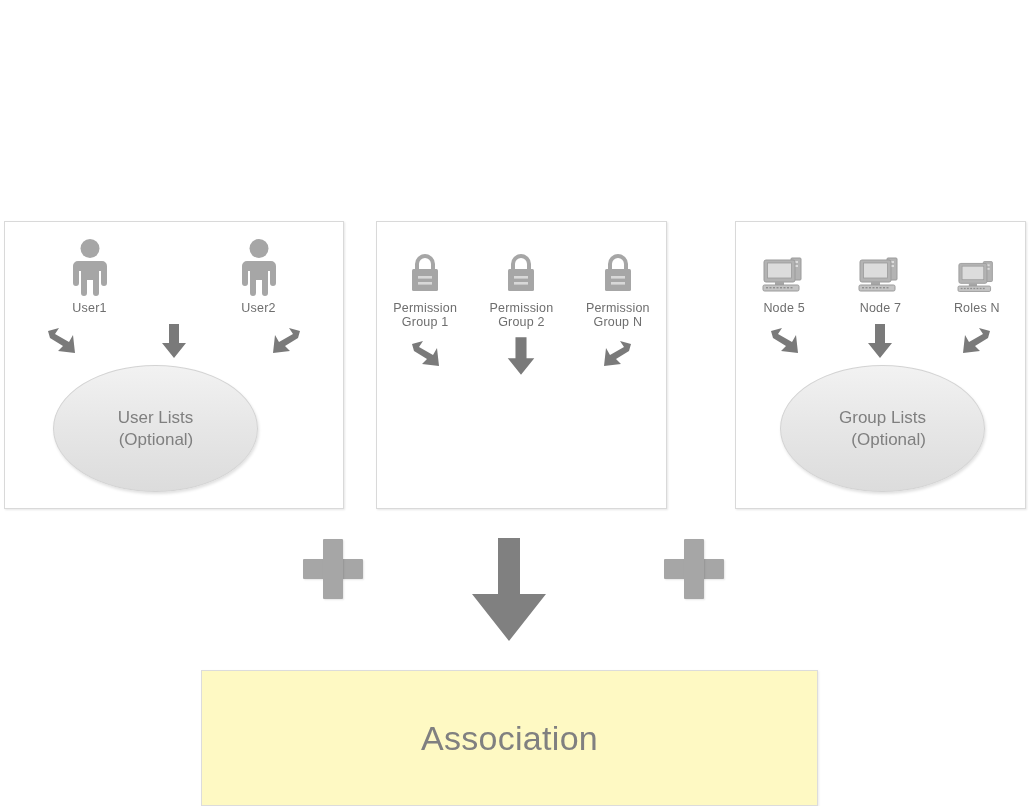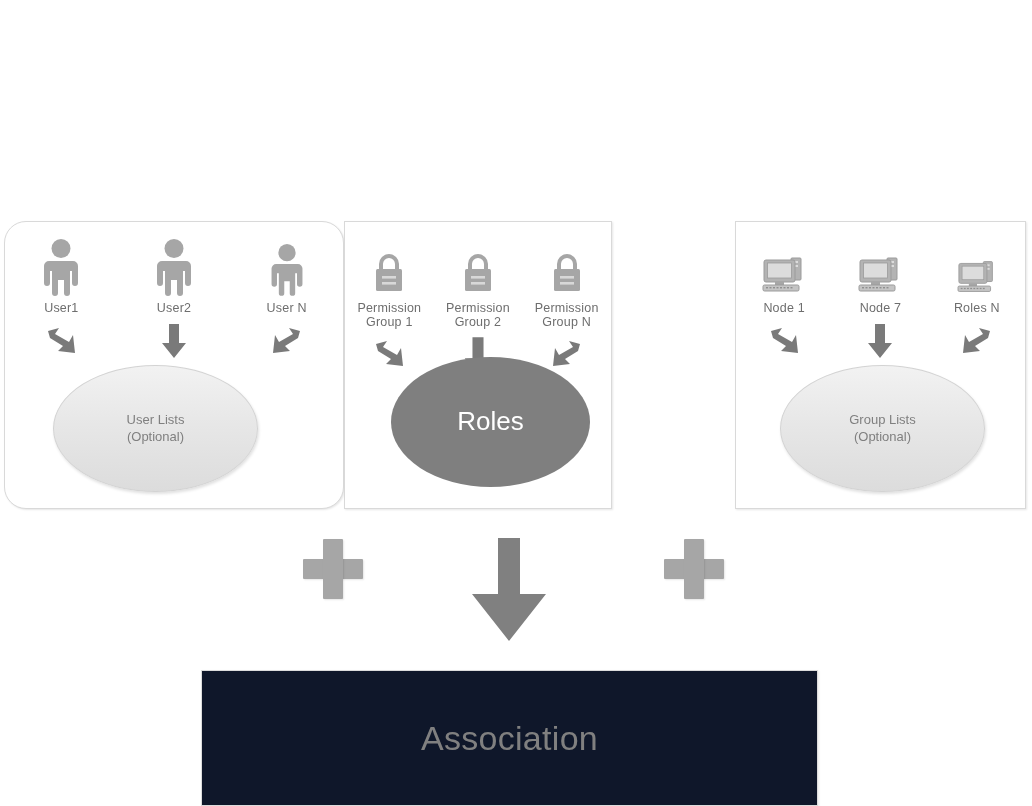"User1" .panel-users { border-radius: 22px -> none }
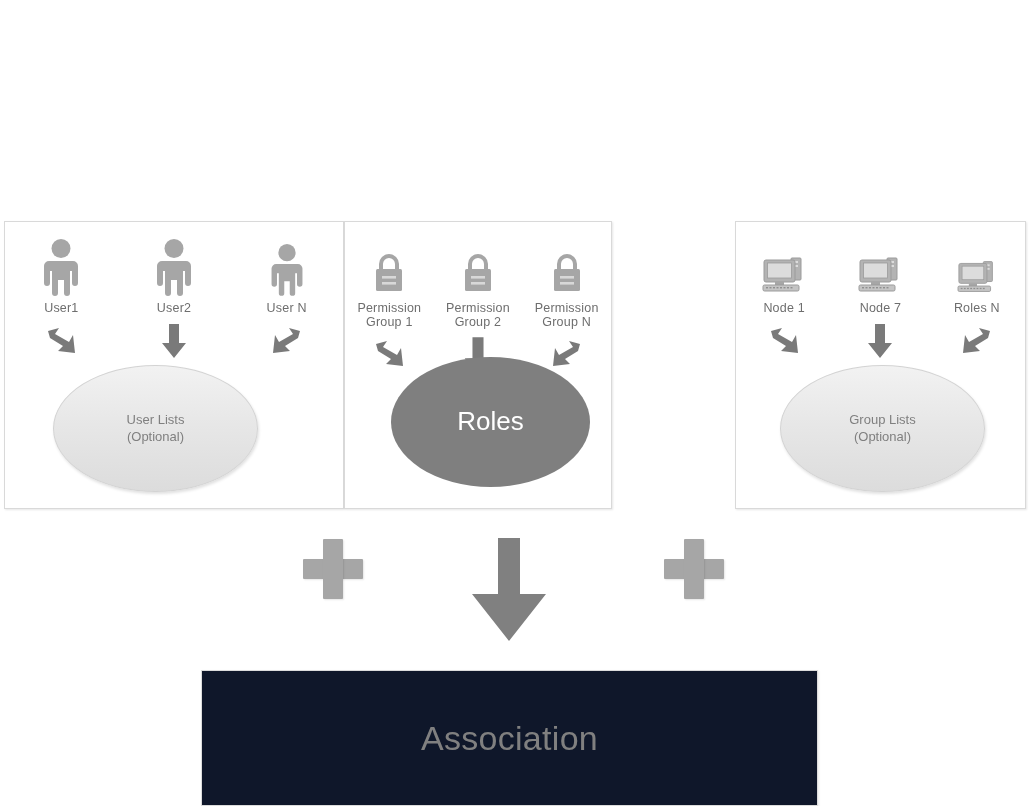"User N" div.icon-cell { html: <div> <div> <svg> <g> <circle></circle> <path></path> </g> </svg> </div> <div>User N</div> </div> -> none }
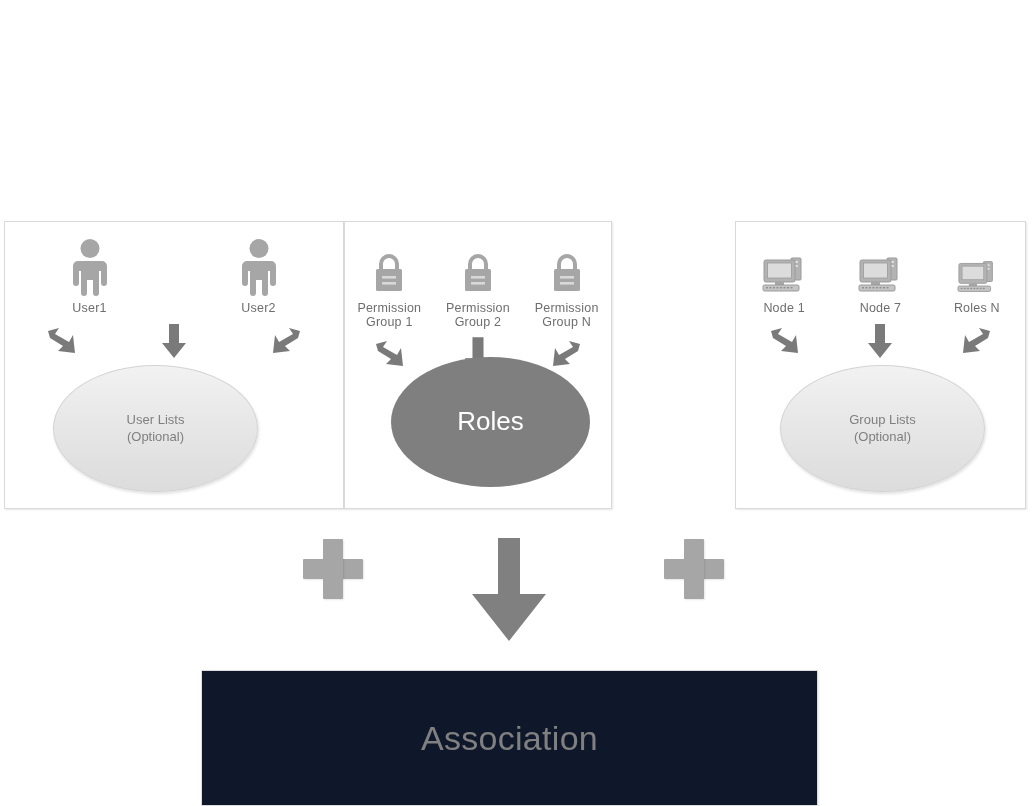"Permission" .panel-roles { left: 344px -> 376px; width: 268px -> 291px }
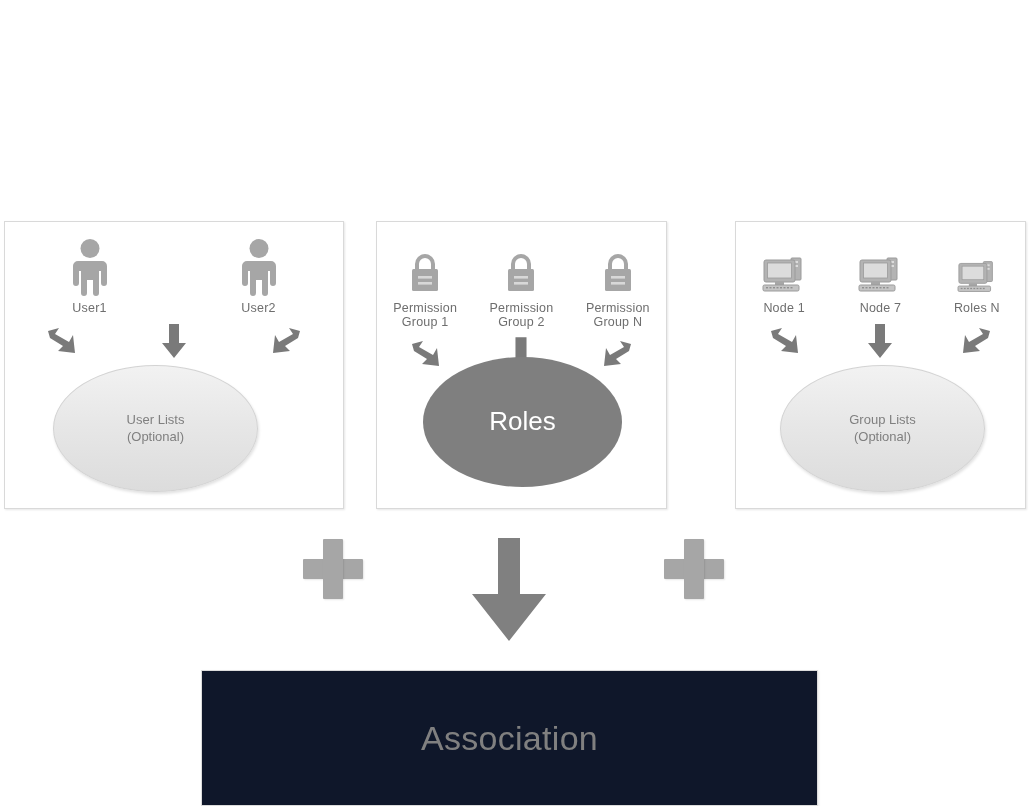"Node 1" div.icon-label { text: 1 -> 5 }
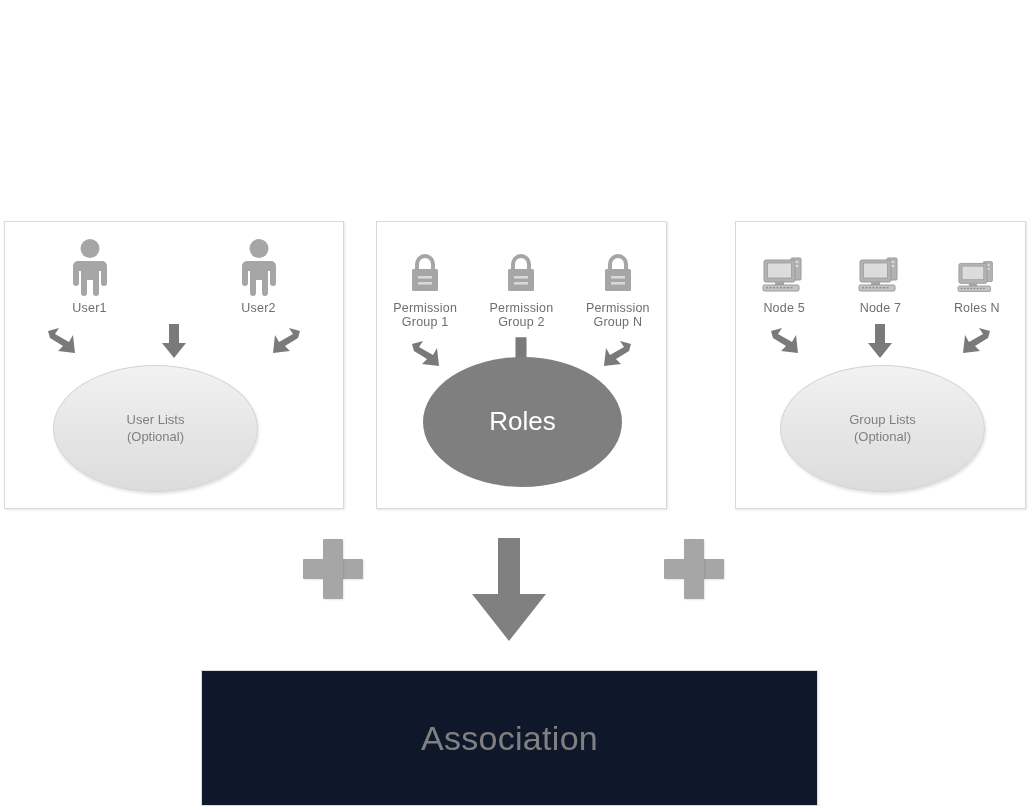"User Lists" .ellipse-optional { font-size: 13px -> 17px; text-align: none -> right }
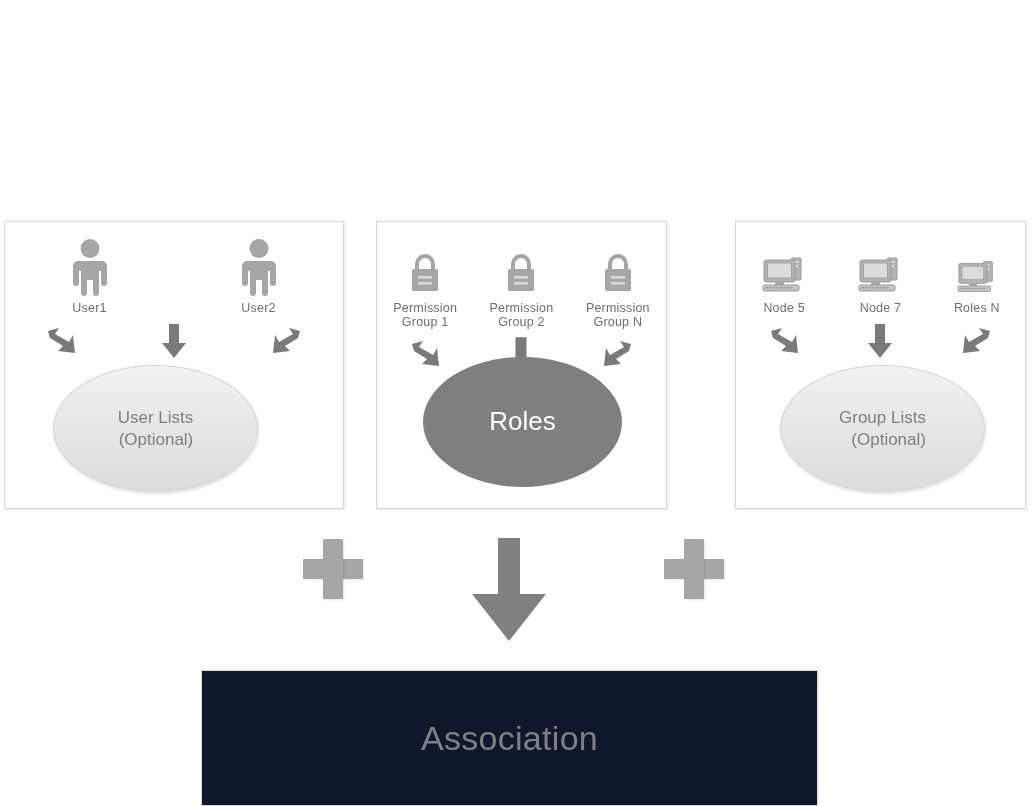"Roles" div.ellipse { html: <div>Roles</div> -> none }
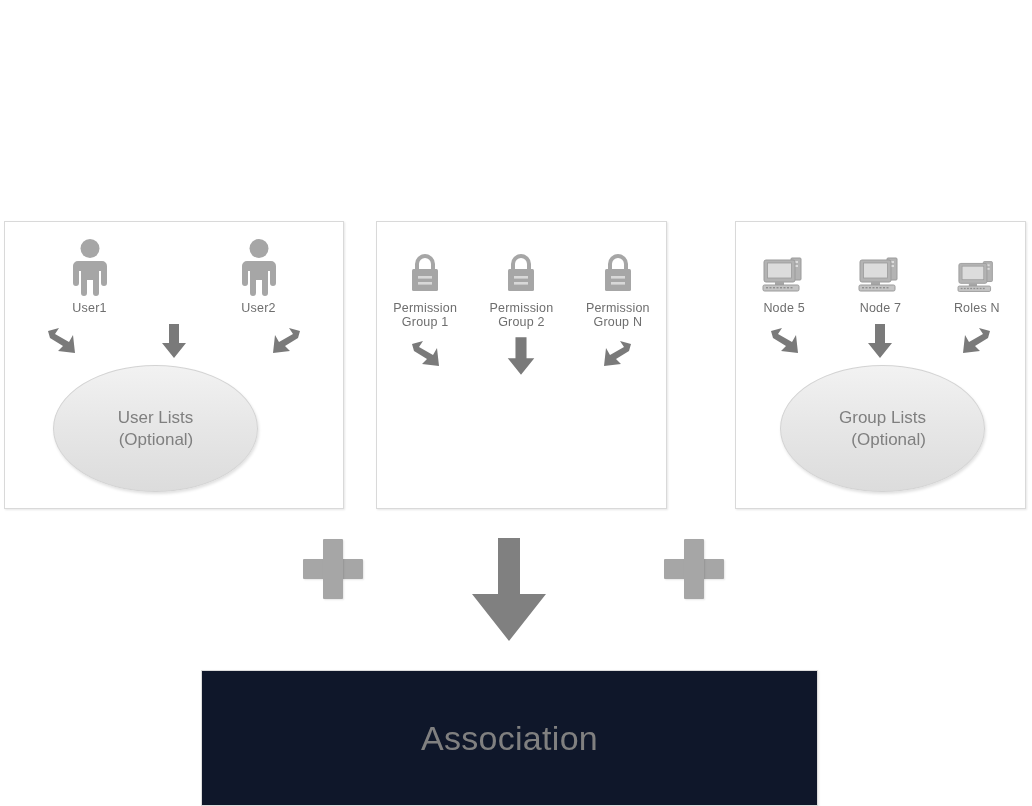"Association" .assoc-box { background: #0f172a -> #fef9c3 }
